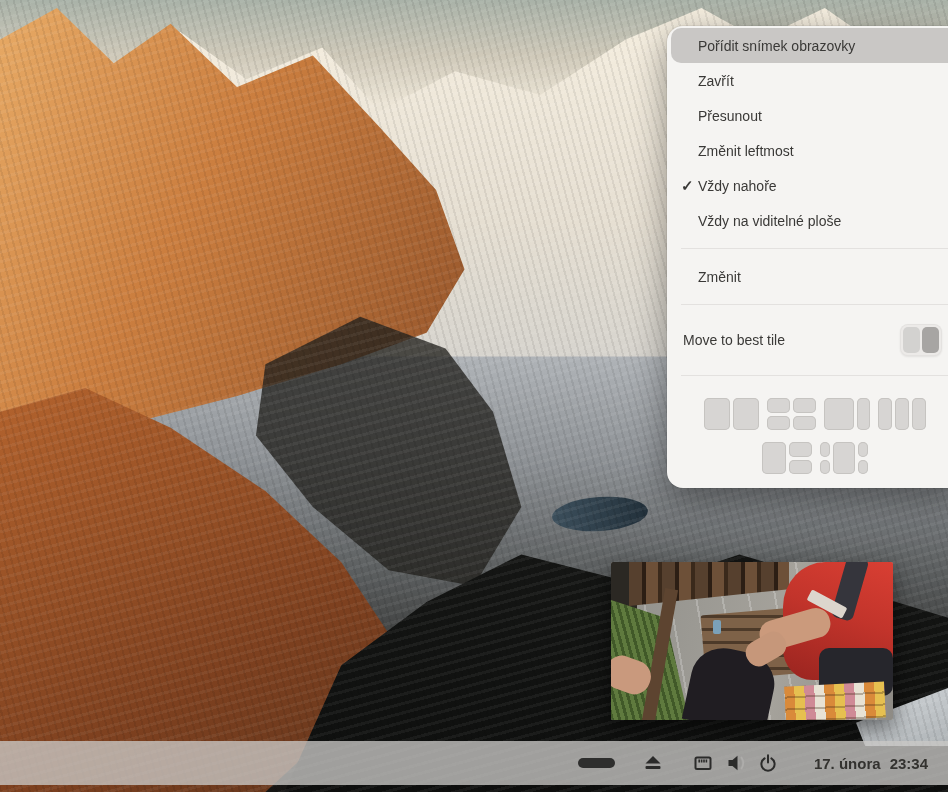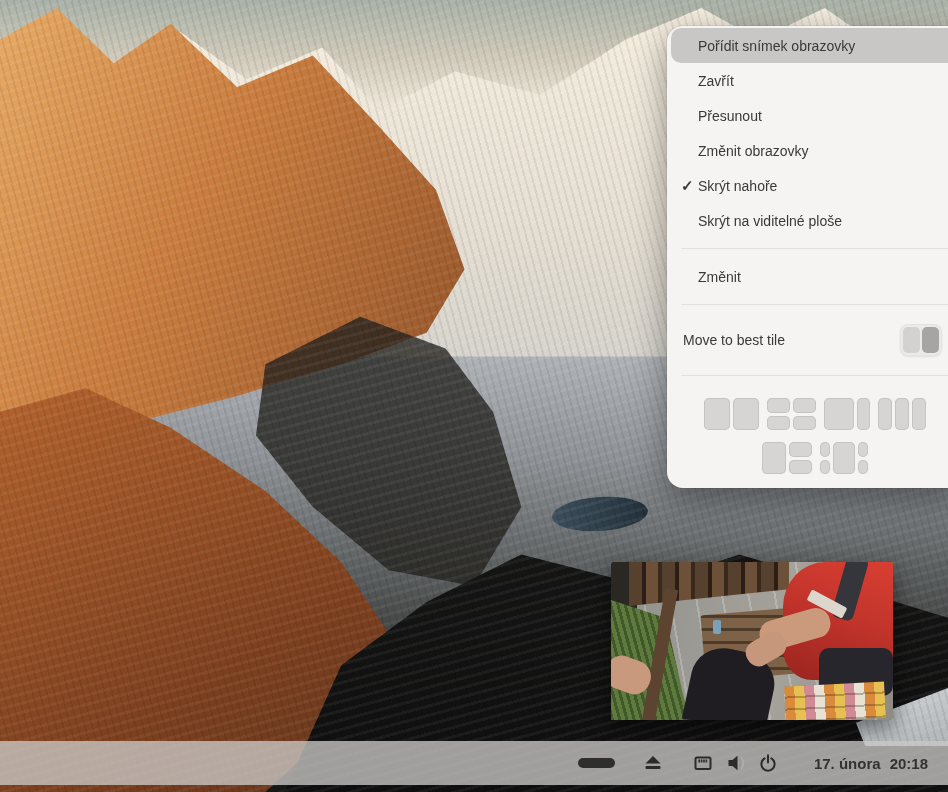"Změnit obrazovky" span { text: obrazovky -> leftmost }
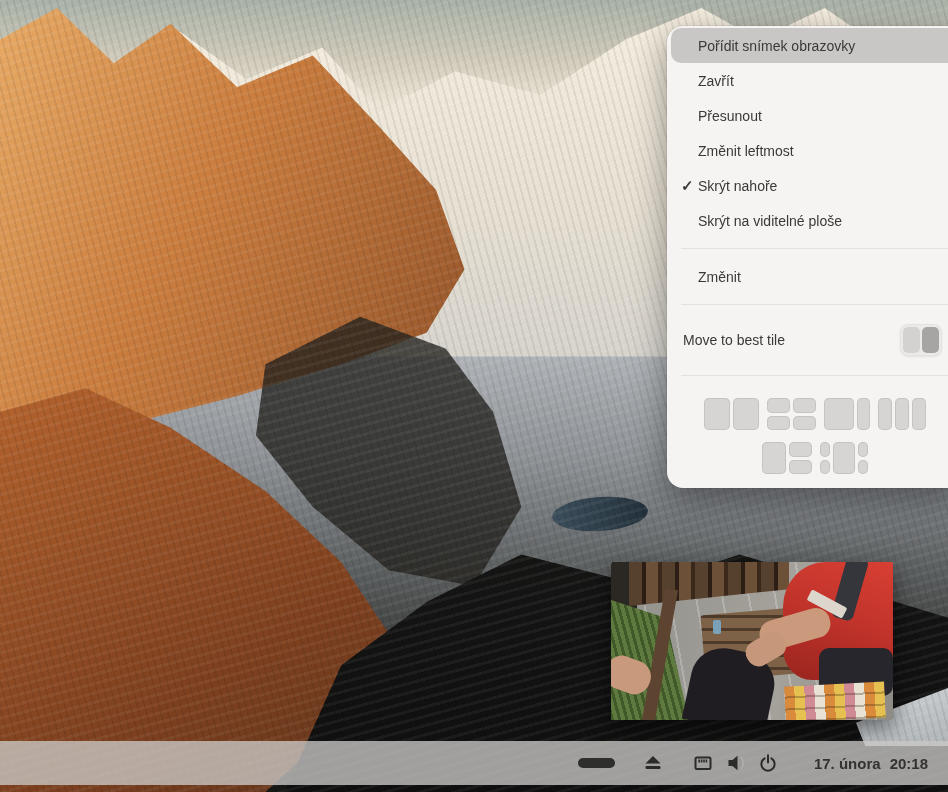"Skrýt nahoře" span { text: Skrýt -> Vždy }
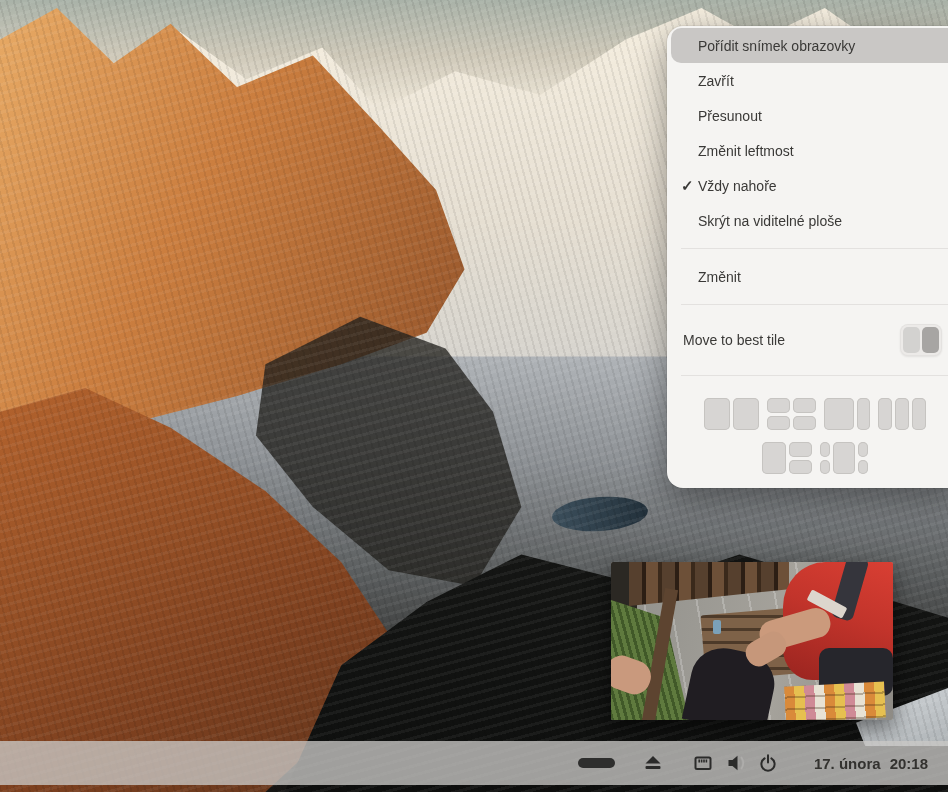"Skrýt na viditelné ploše" span { text: Skrýt -> Vždy }
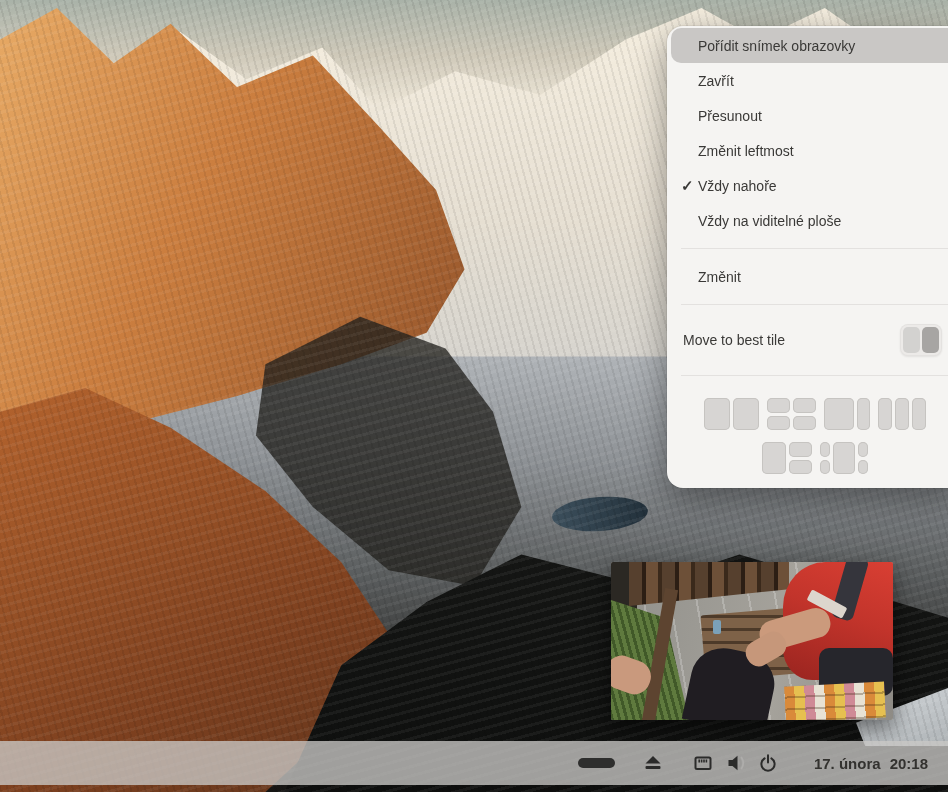"20:18" span { text: 20:18 -> 23:34 }
